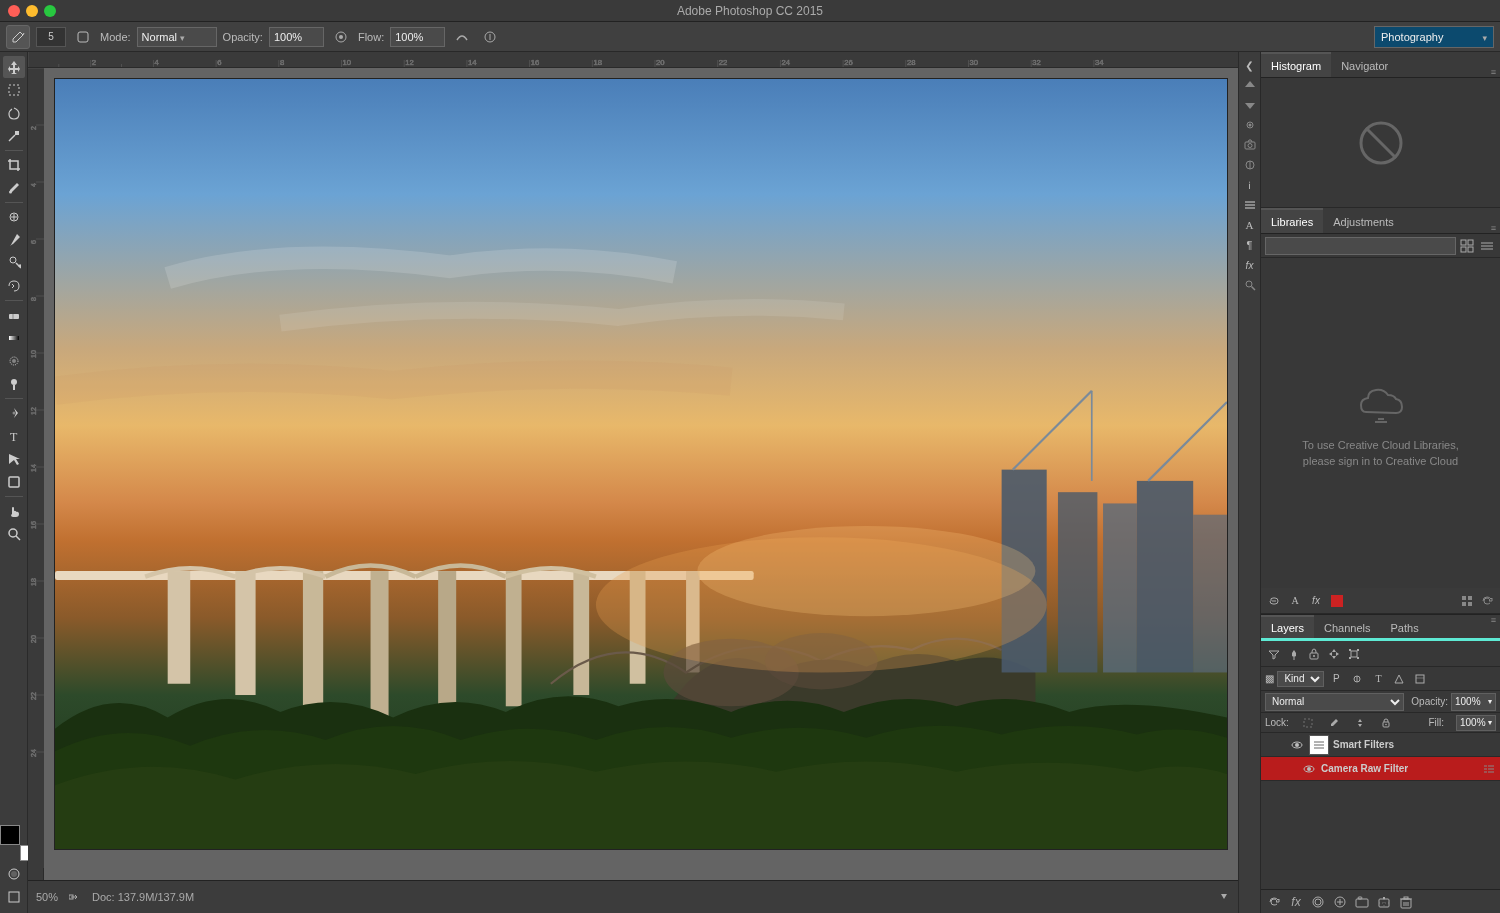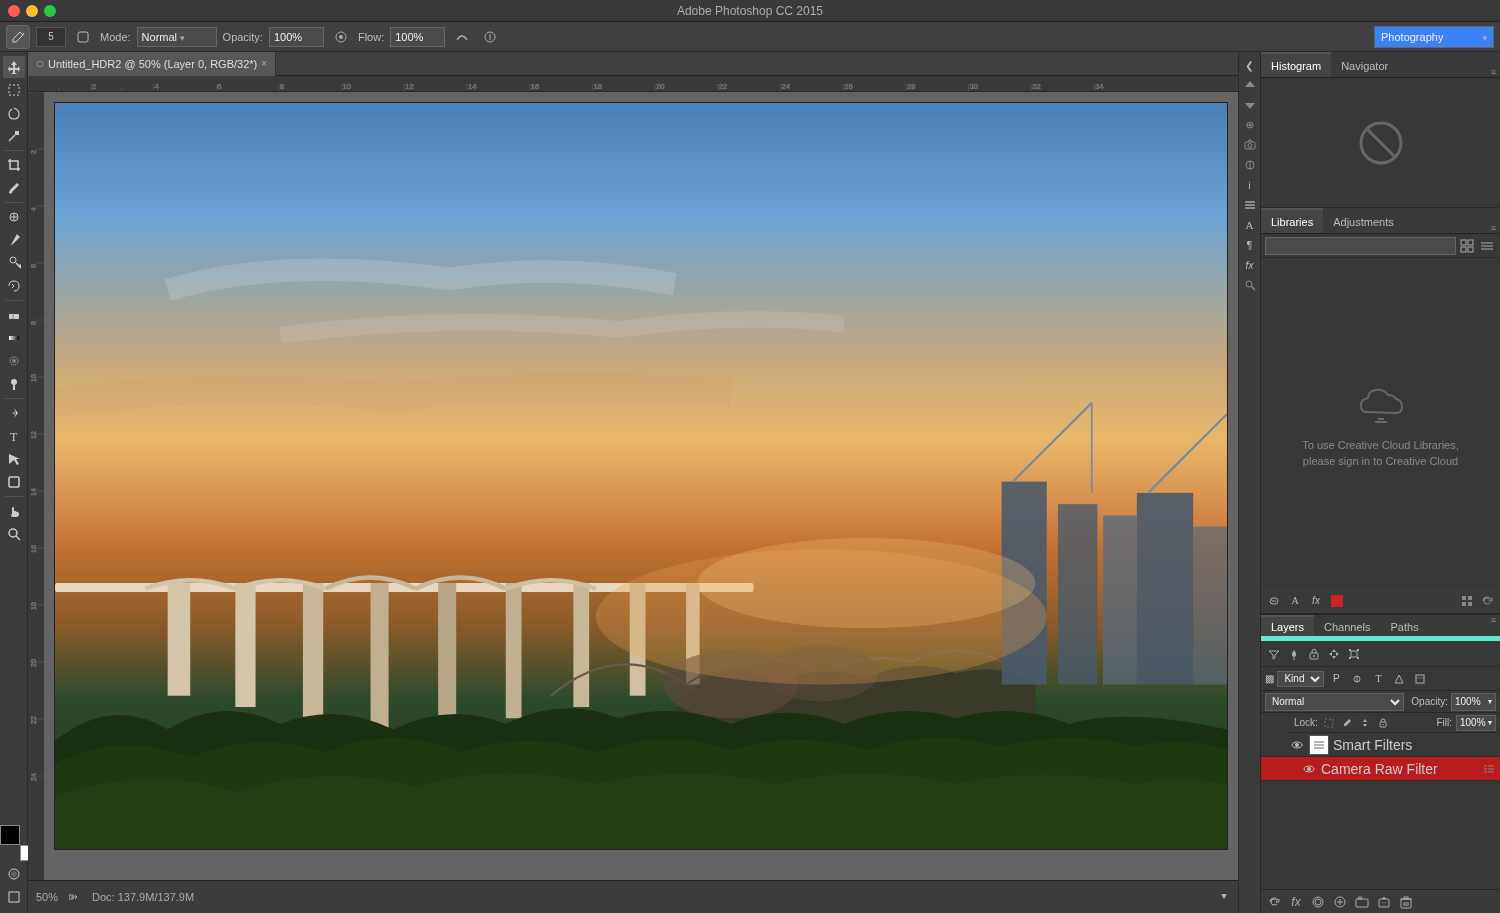"Photography" #workspace-selector { background: #3b82f6 -> #0c4a6e }
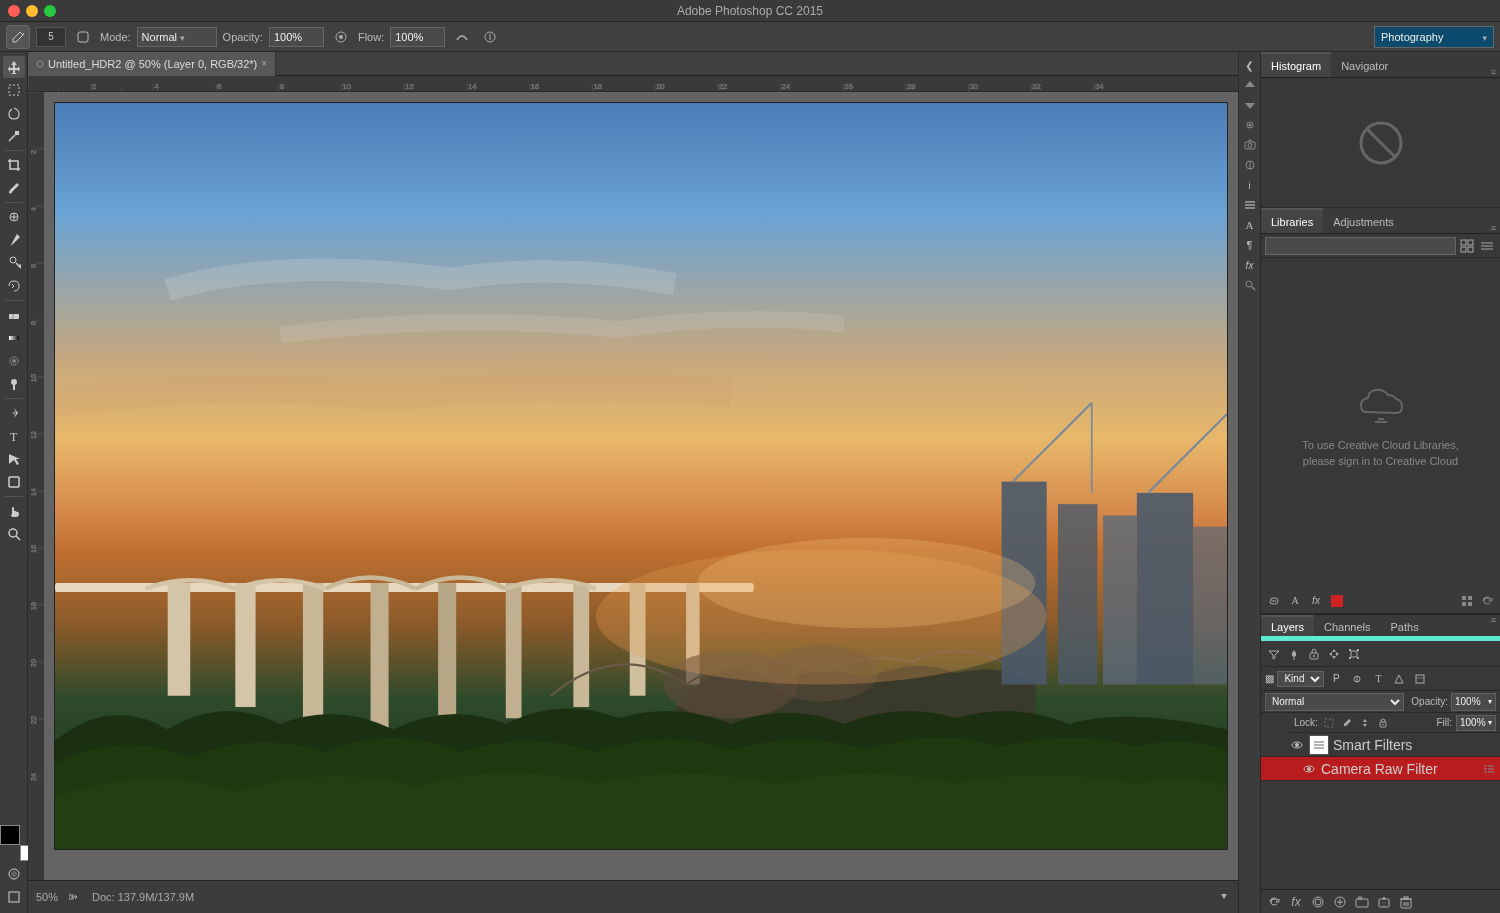"Untitled_HDR2 @ 50% (Layer 0," div { html: <div> <div> <svg> <circle></circle> </svg> <span>Untitled_HDR2 @ 50% (Layer 0, RGB/32*)</span> <span>×</span> </div> </div> -> none }
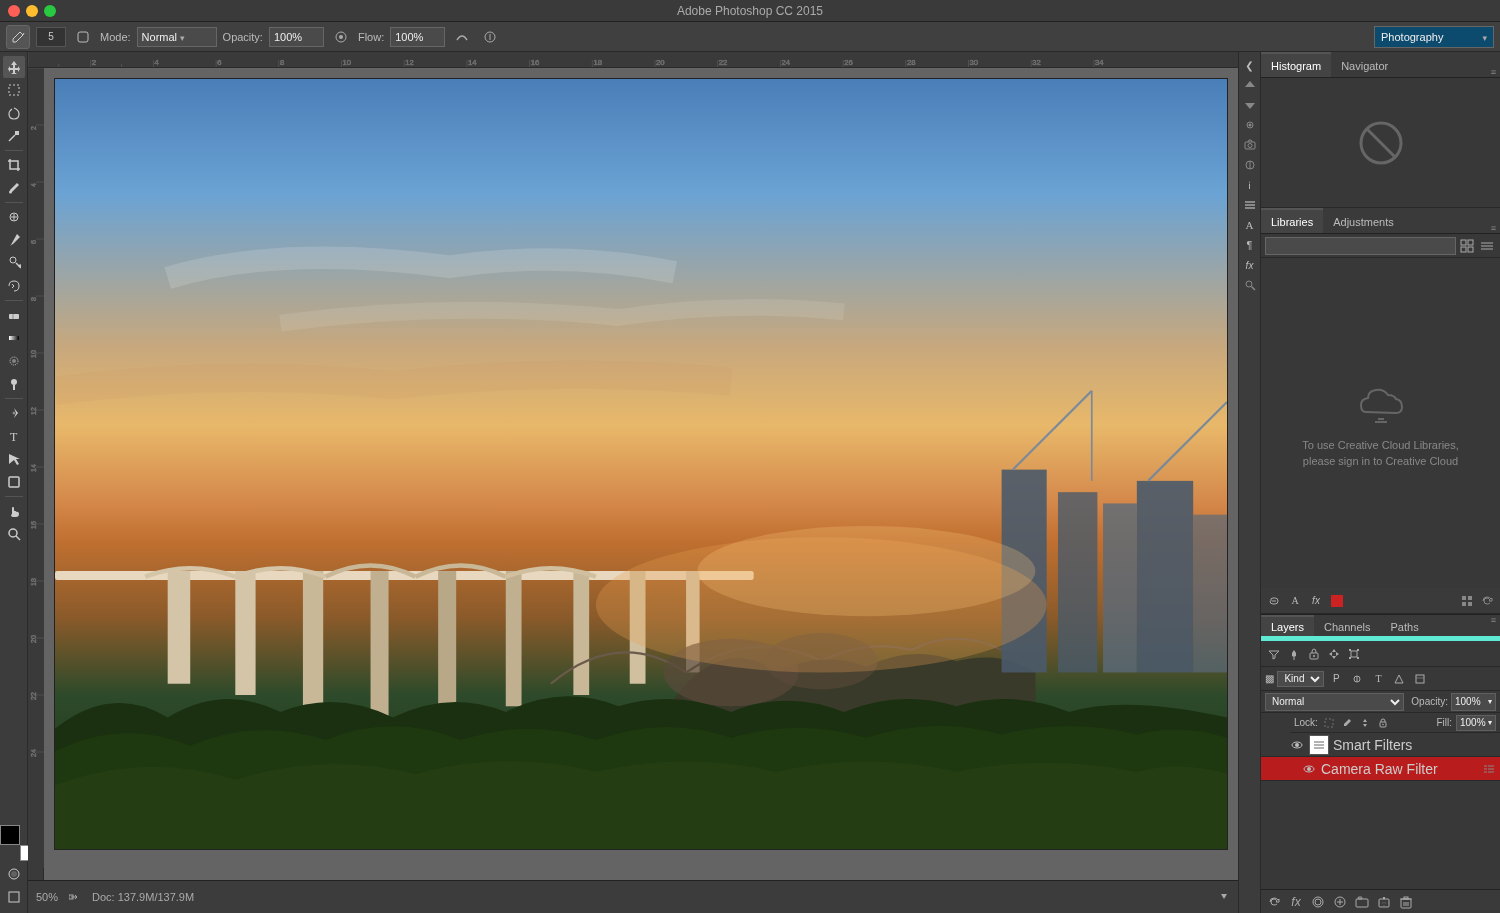"Layers" #layers-tabs { border-bottom: 5px solid #5eead4 -> 3px solid #5eead4 }
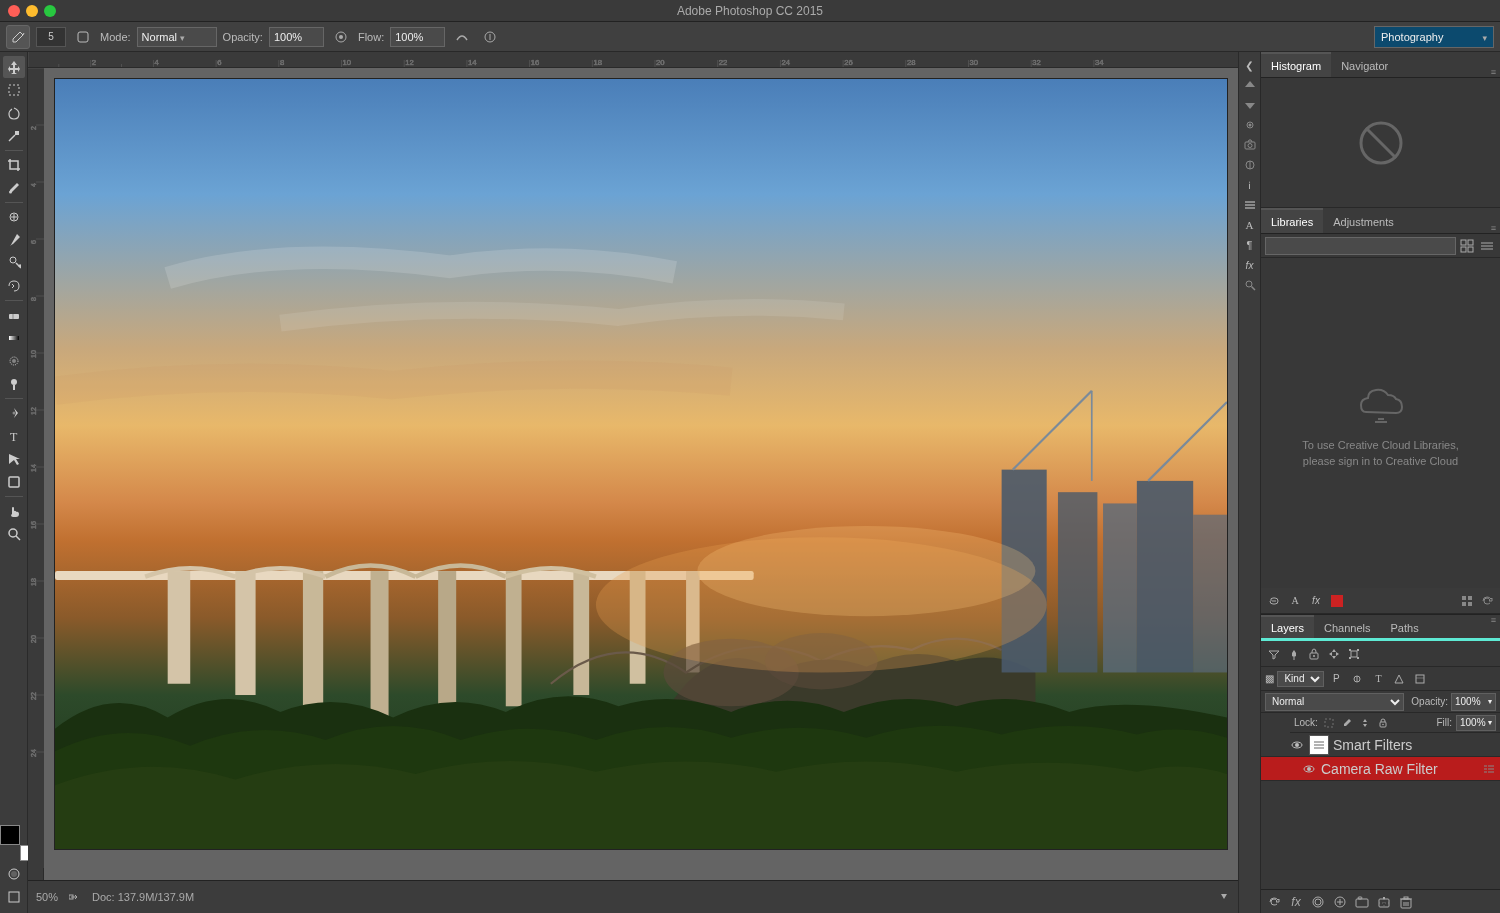"Lock:" #layers-lock-row { gap: 4px -> 12px; margin-left: 29px -> none }
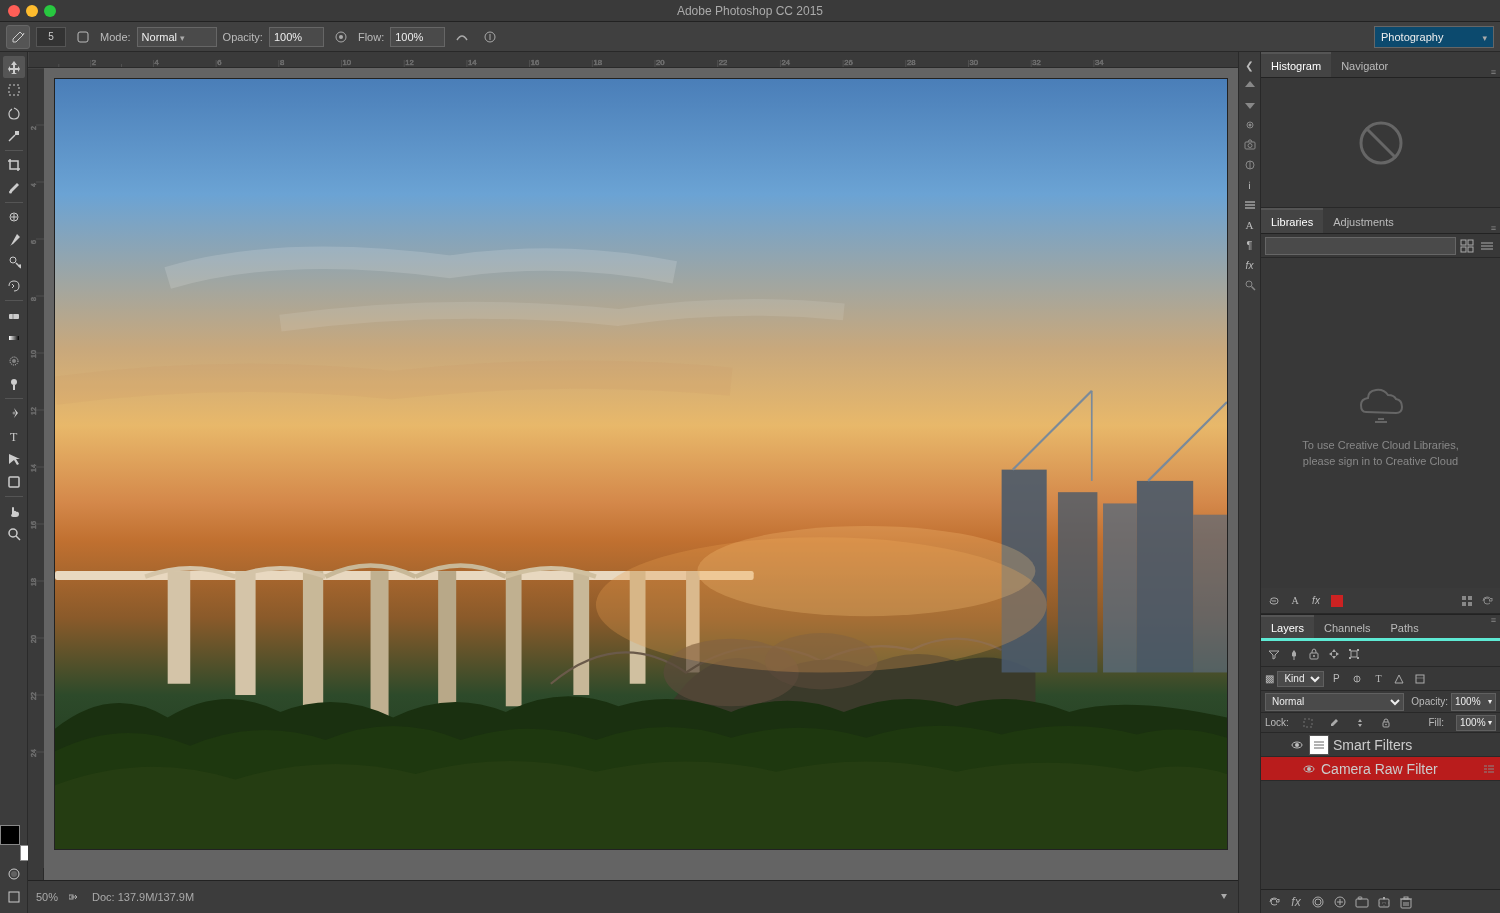"Smart Filters" .smart-filter-name { font-size: 14px -> 10px; font-weight: none -> bold }
